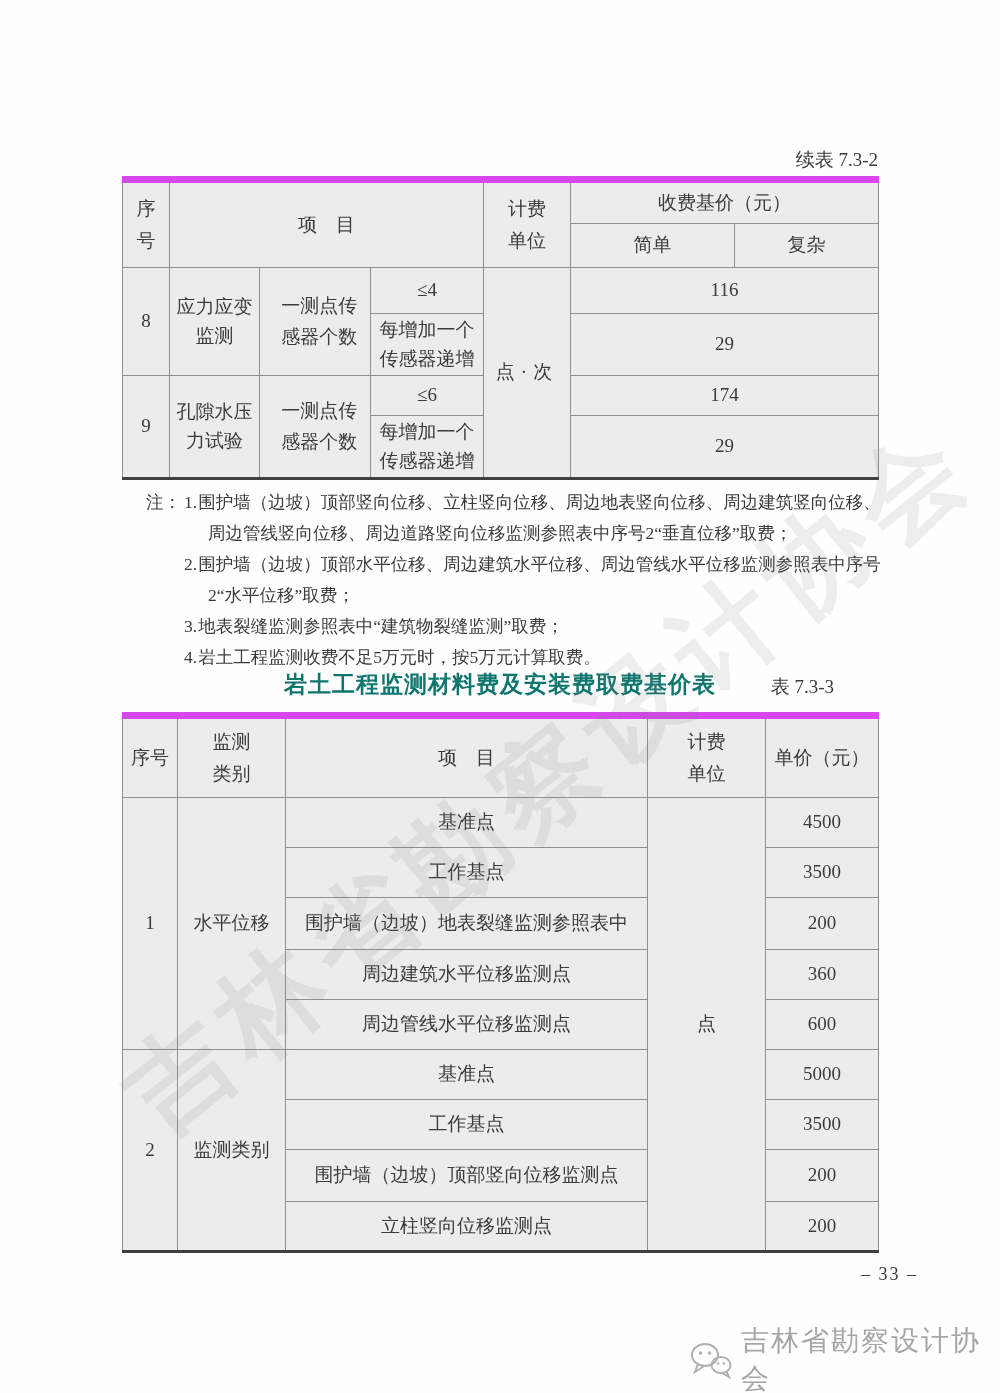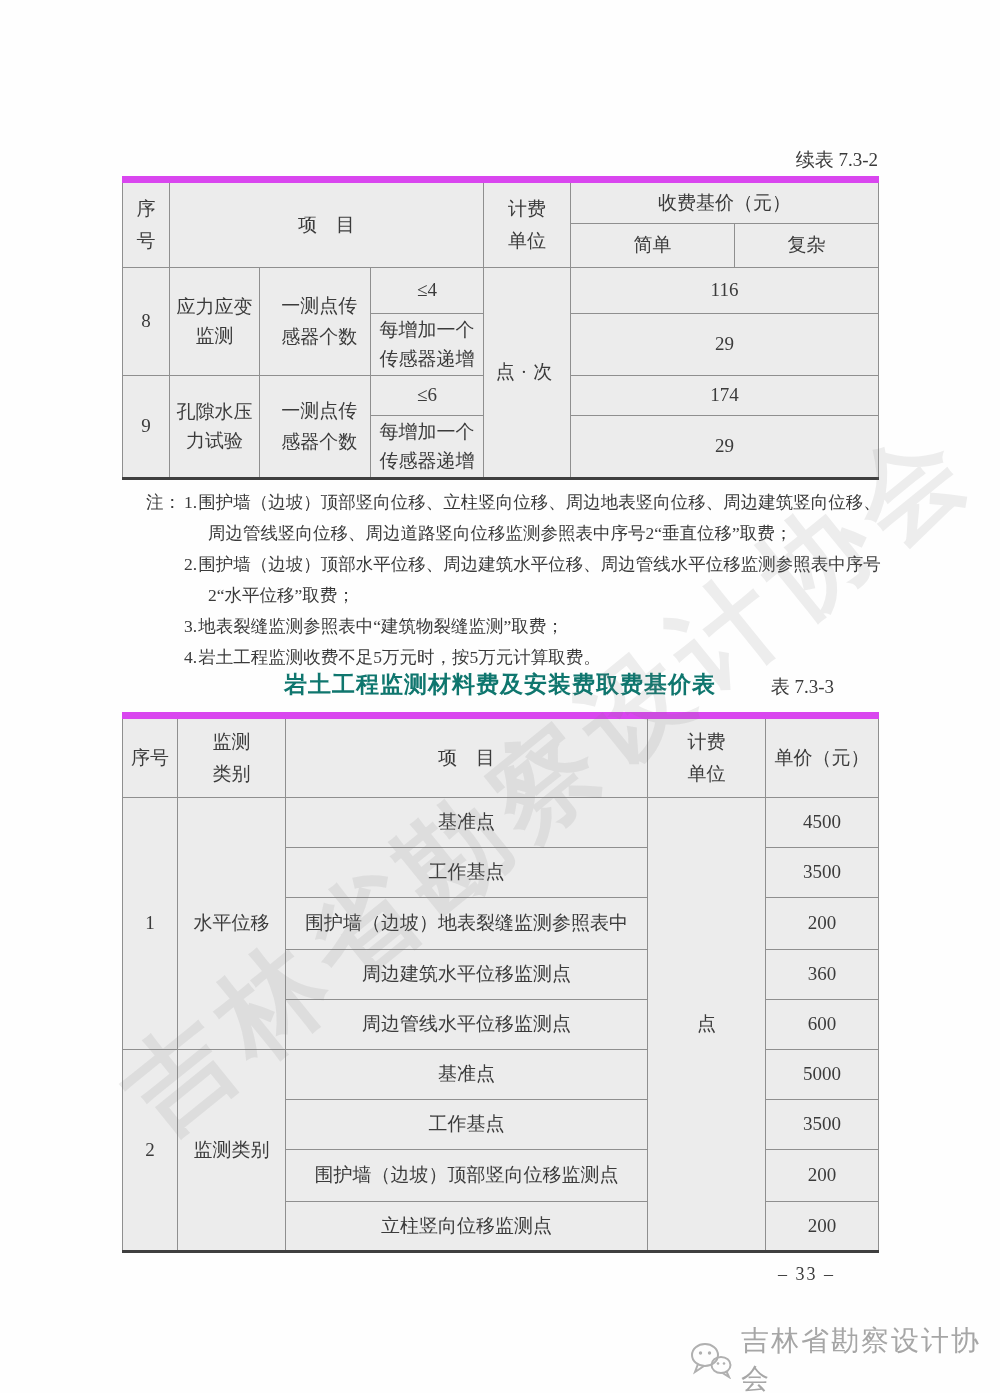"– 33 –" .pageno { text-align: left -> right }
